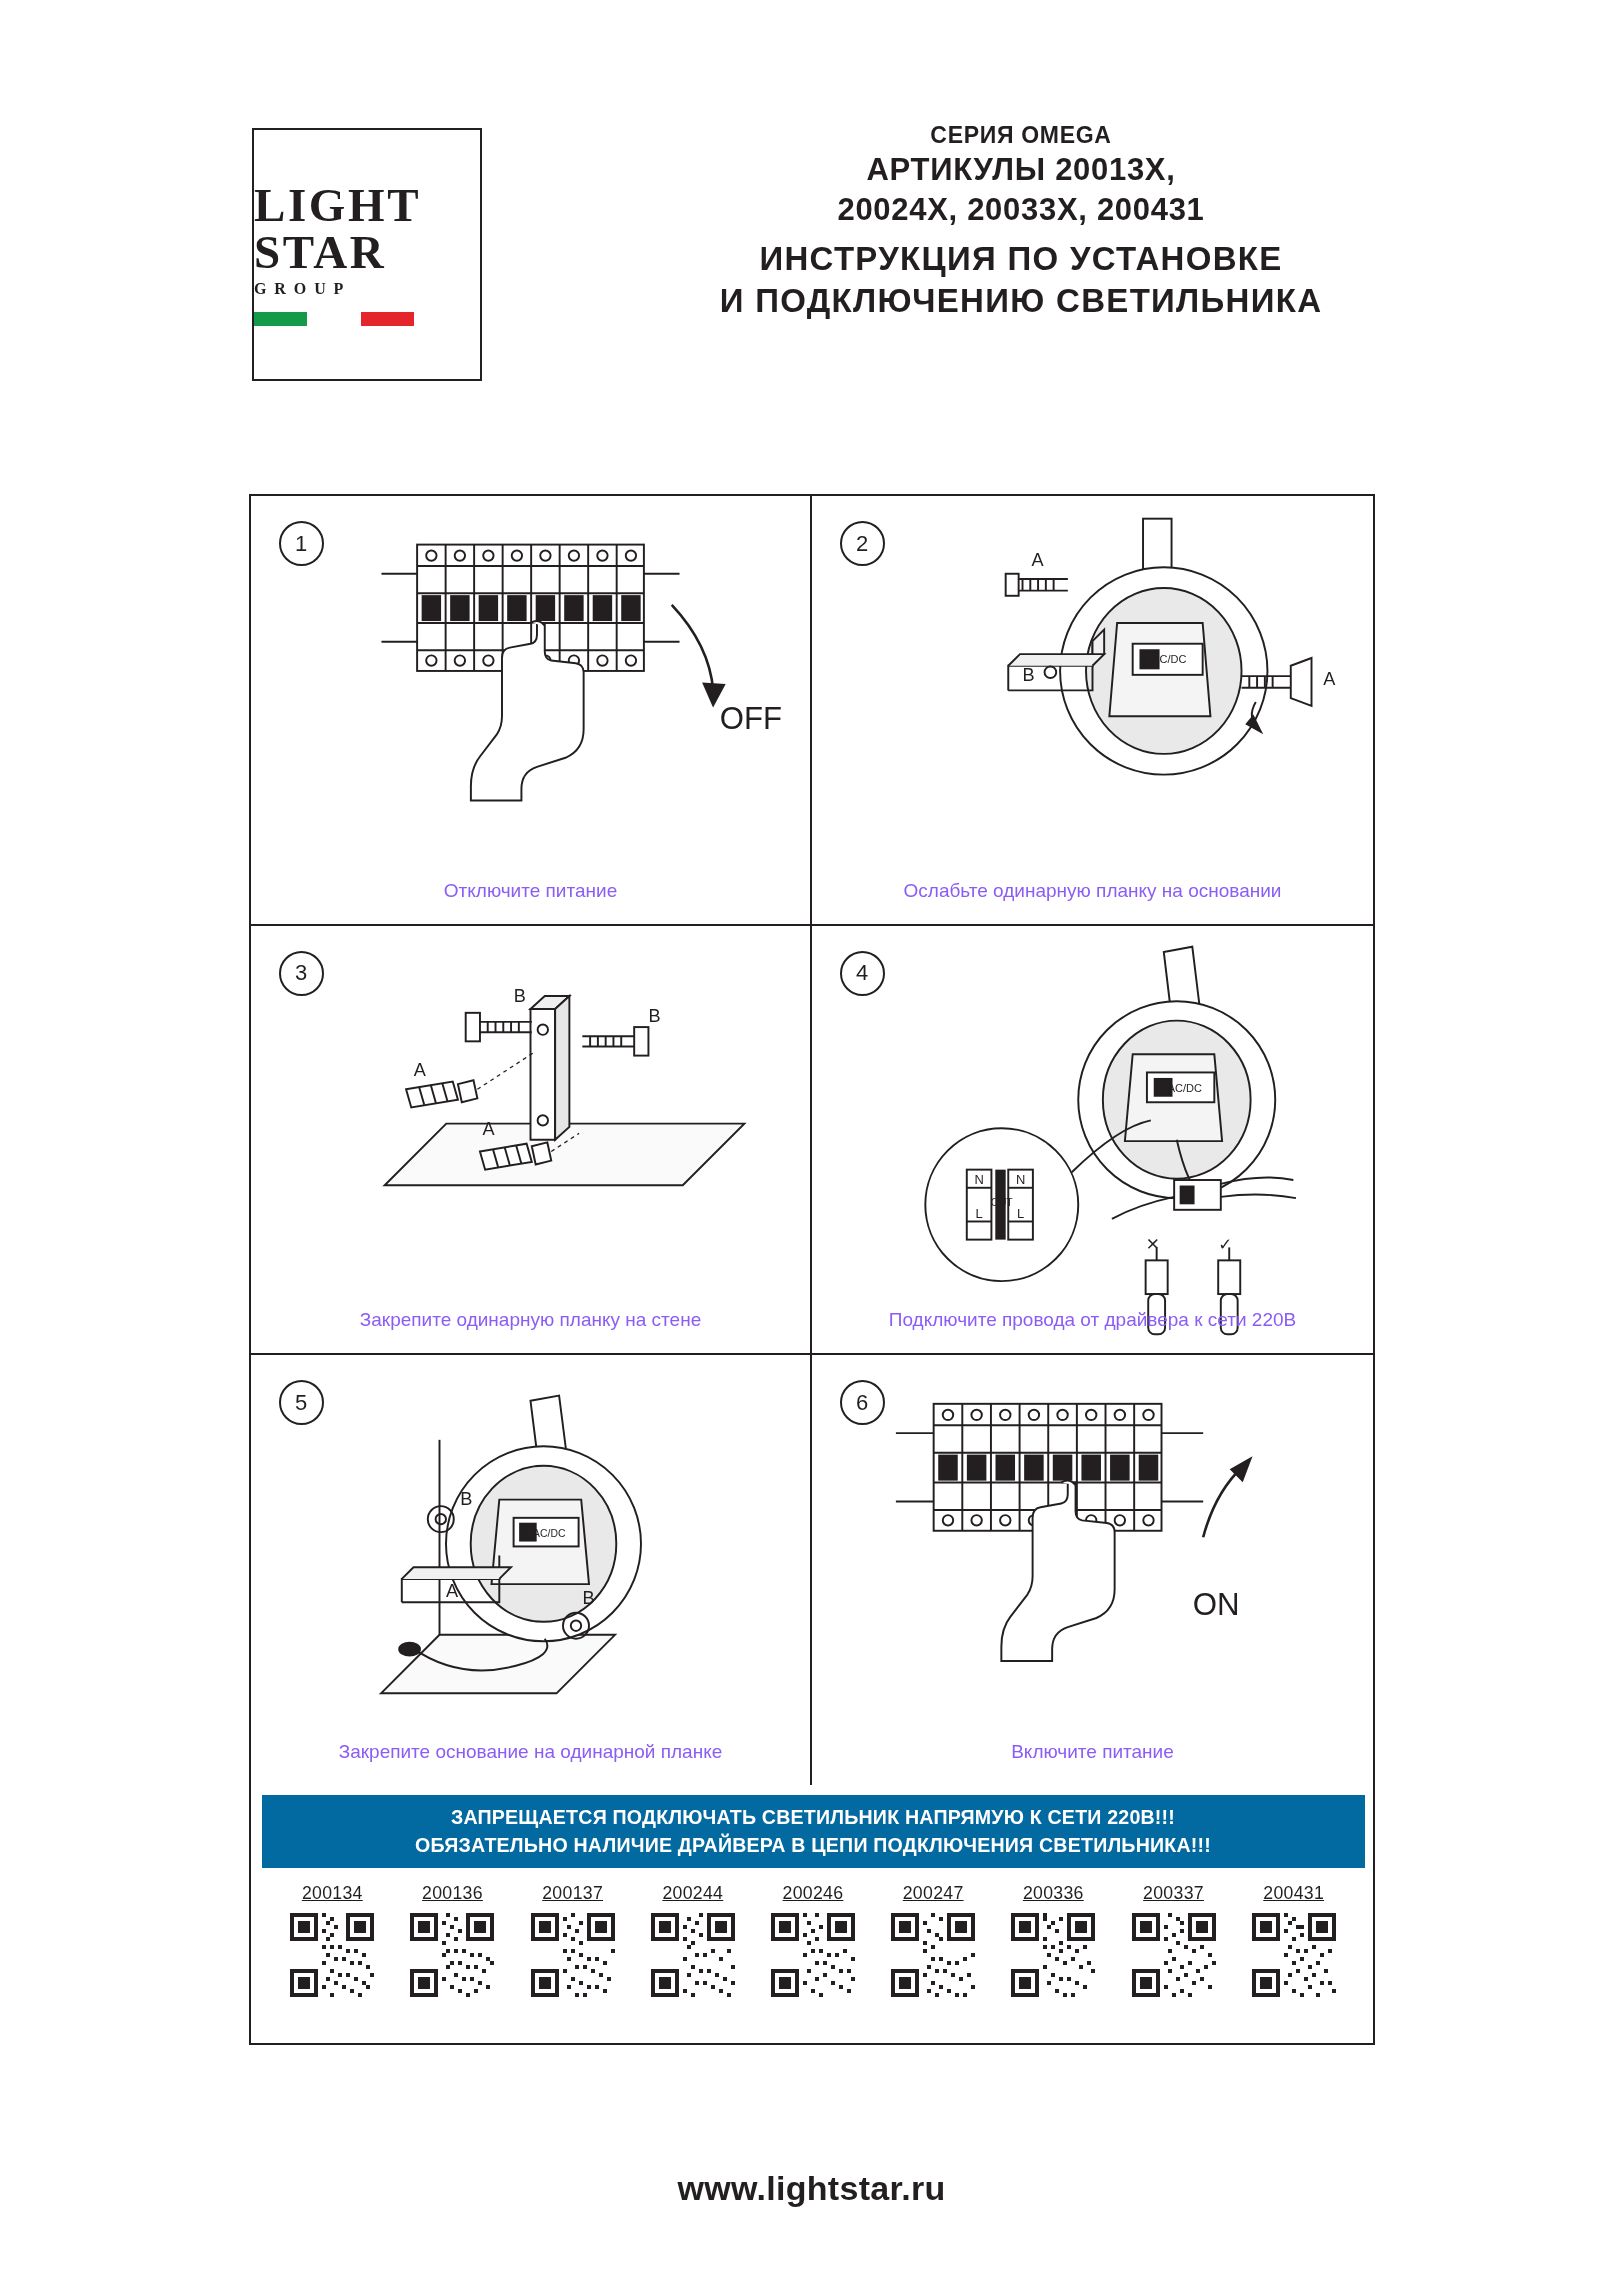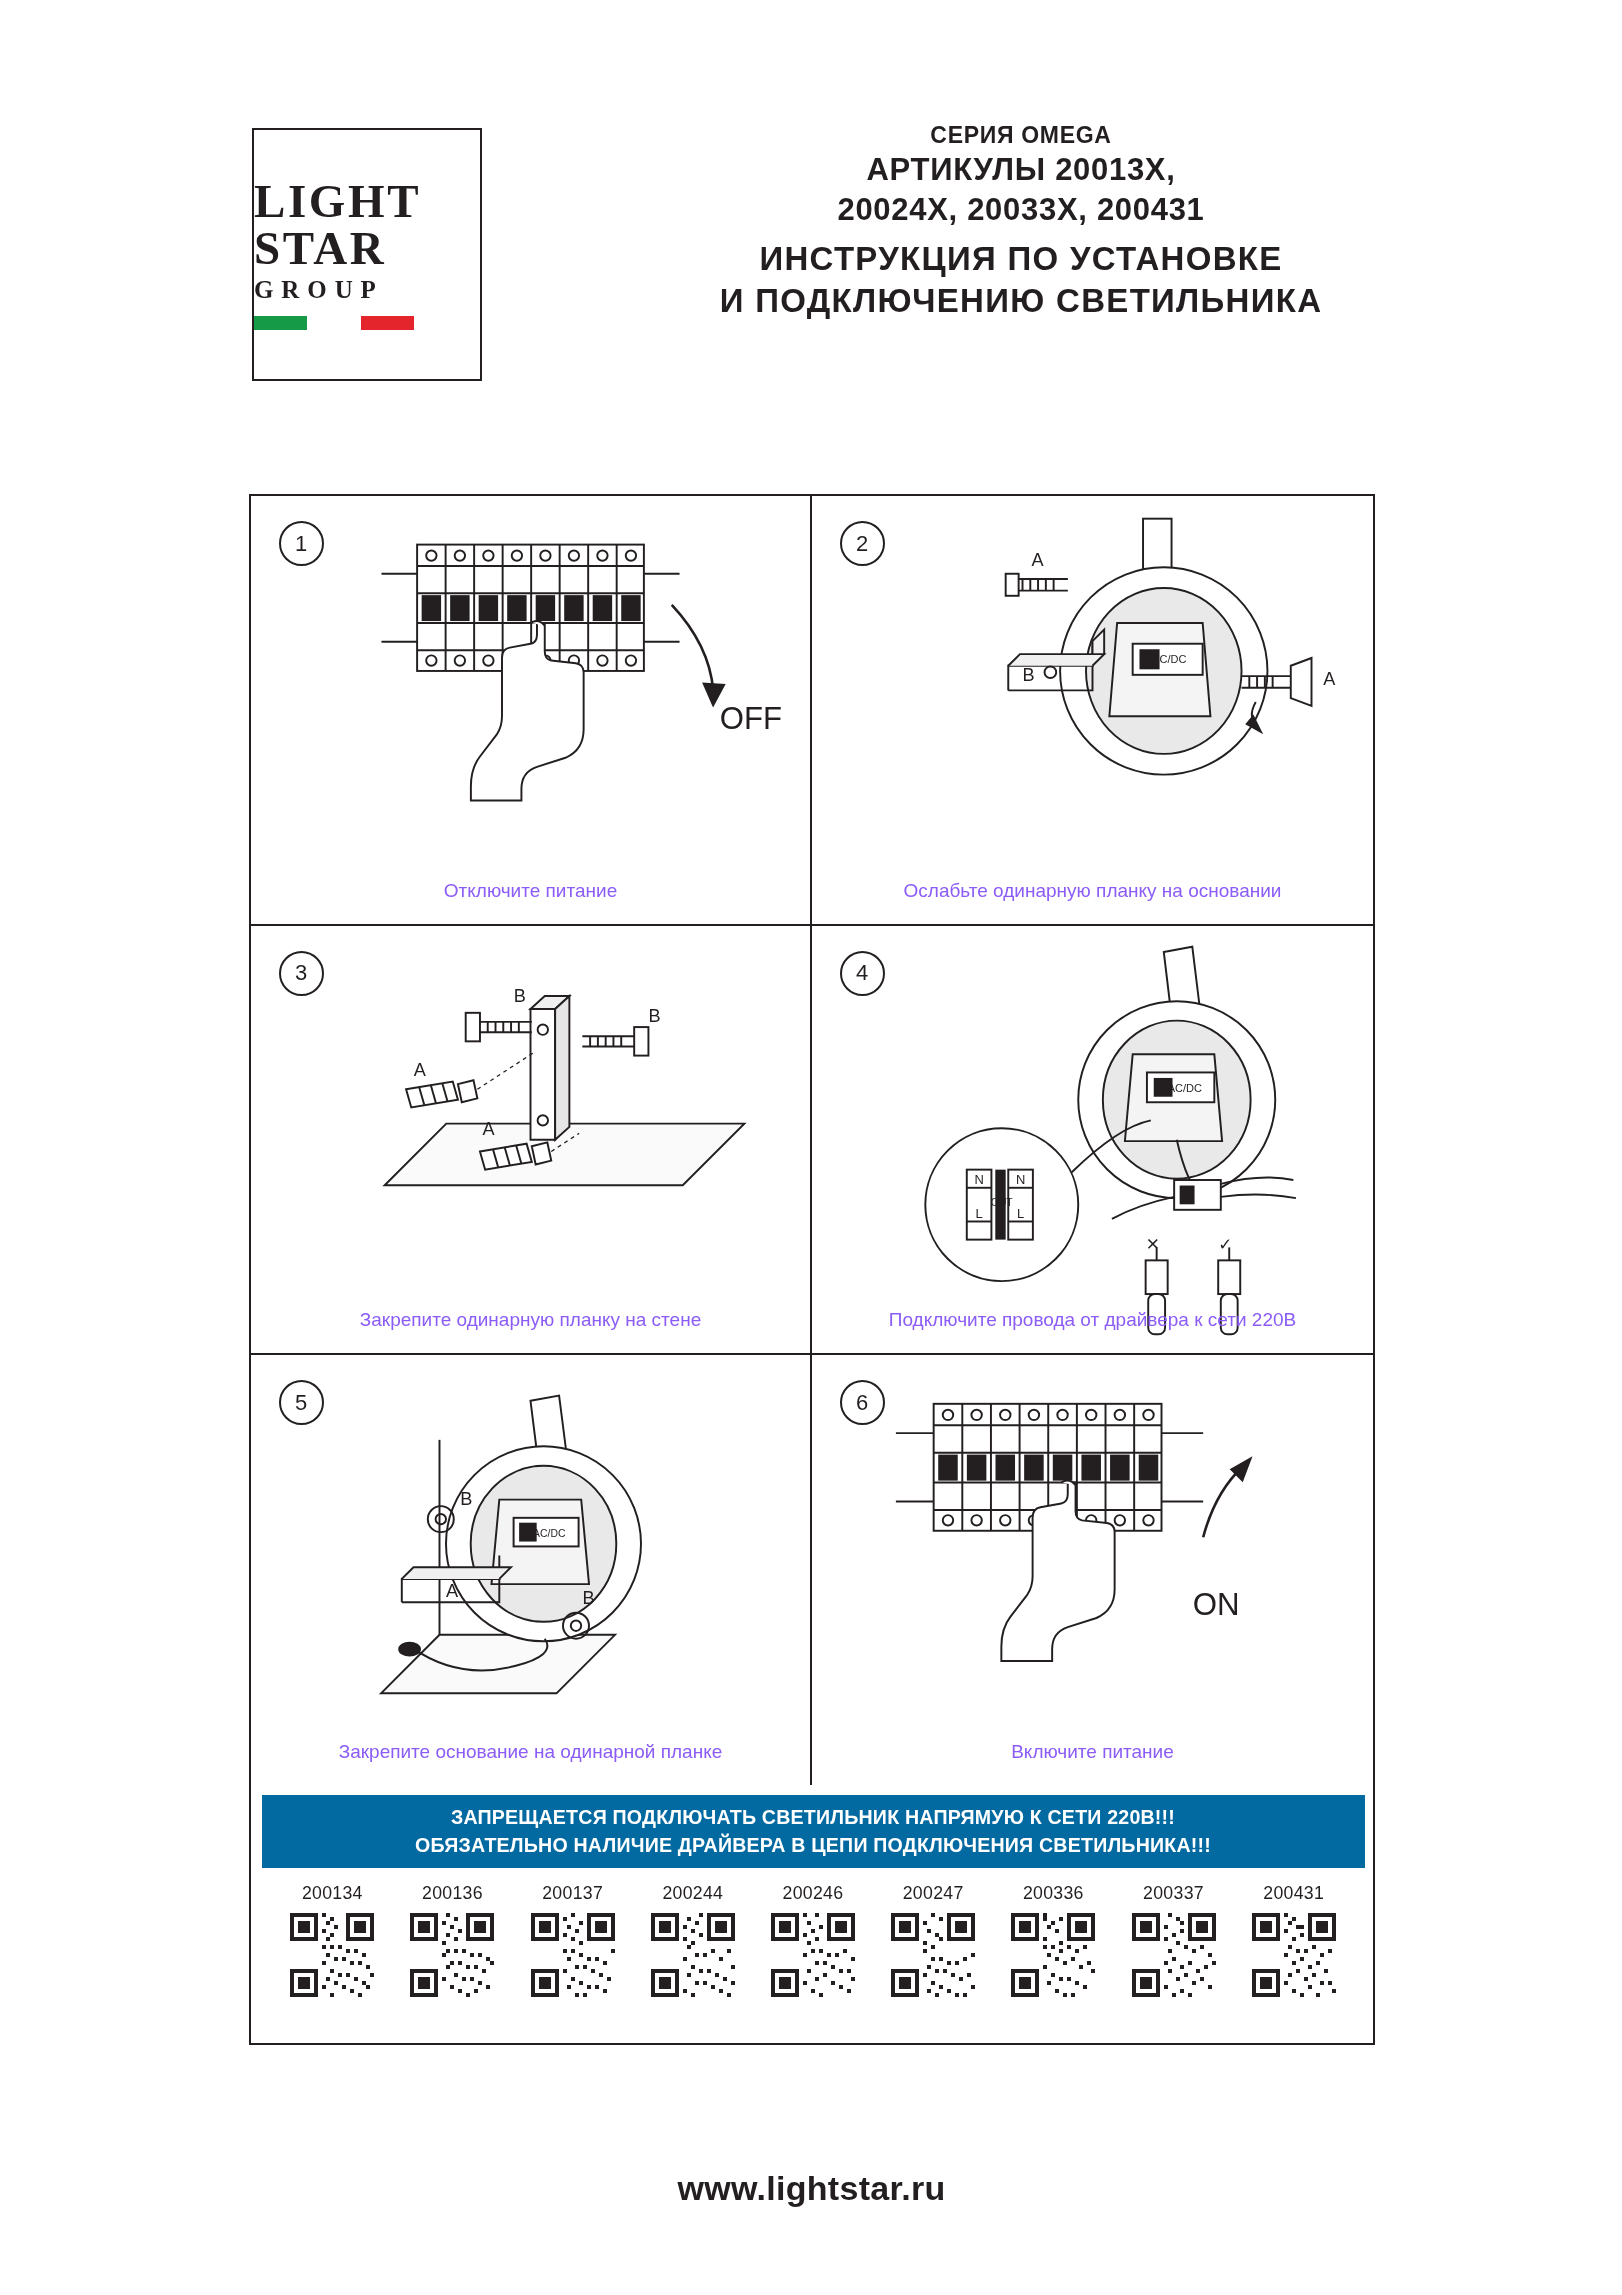"GROUP" .logo-group { font-size: 25px -> 16px }
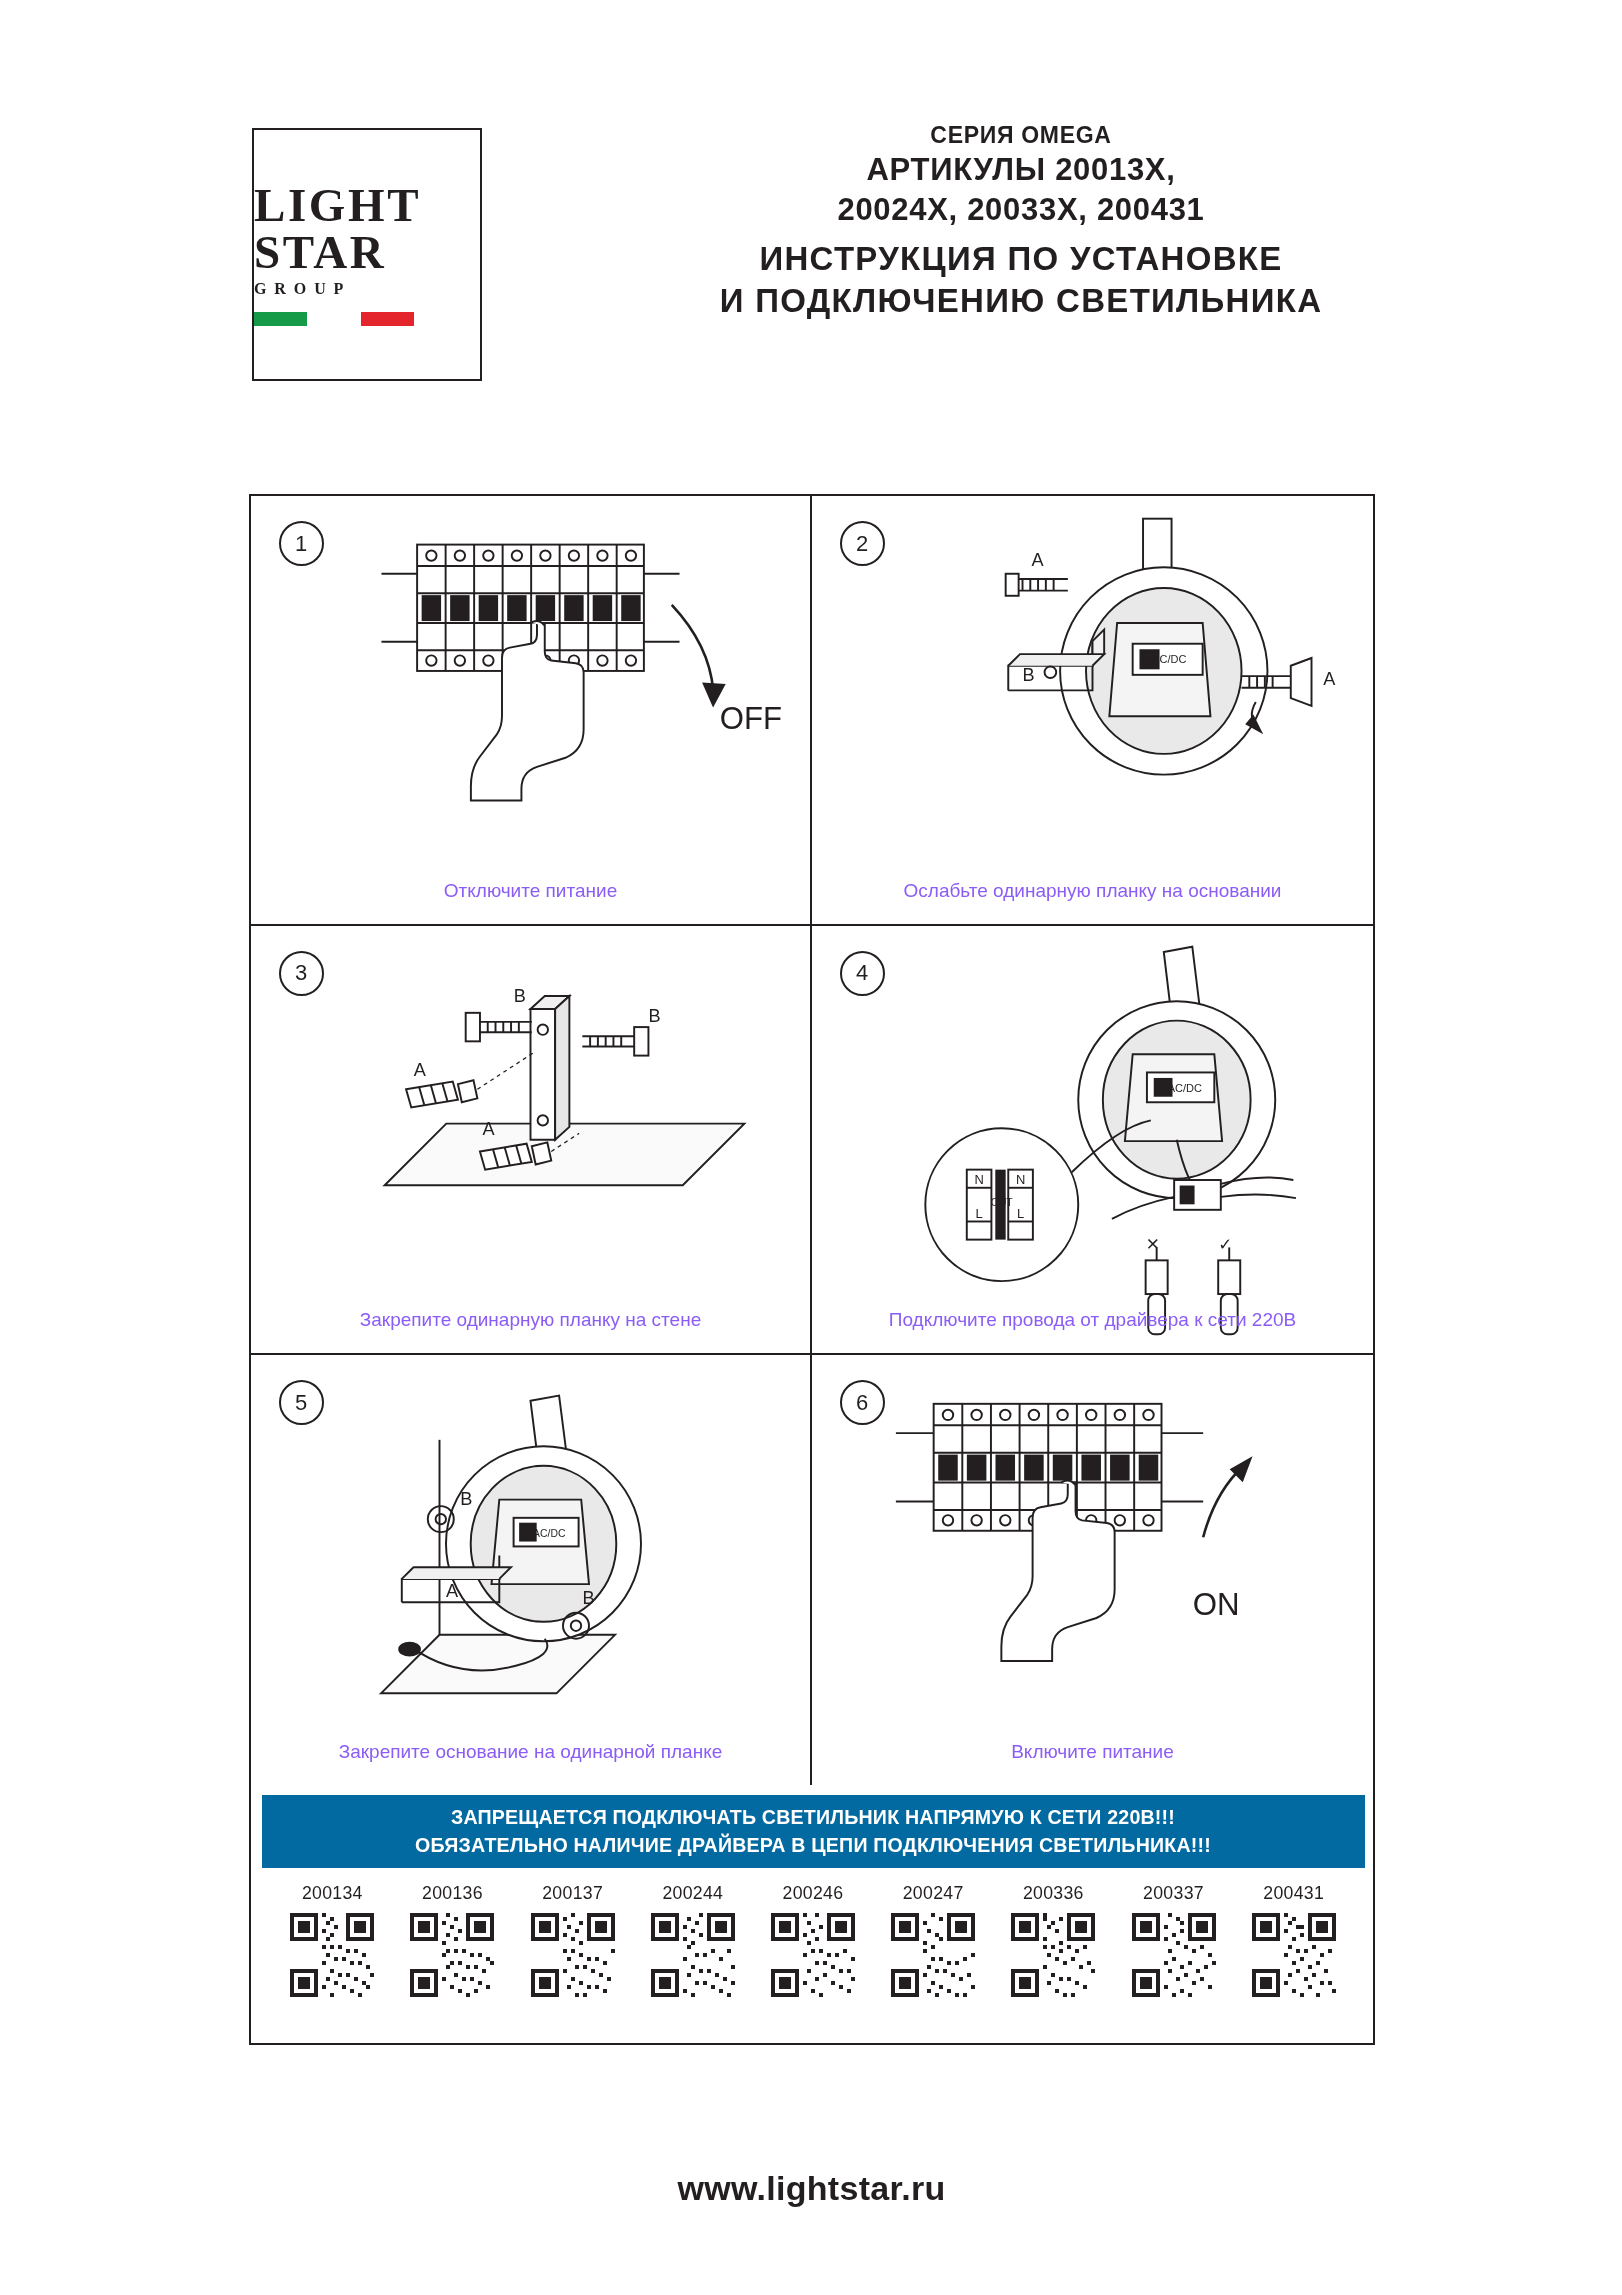"200134" .qr-strip { text-decoration: none -> underline }
